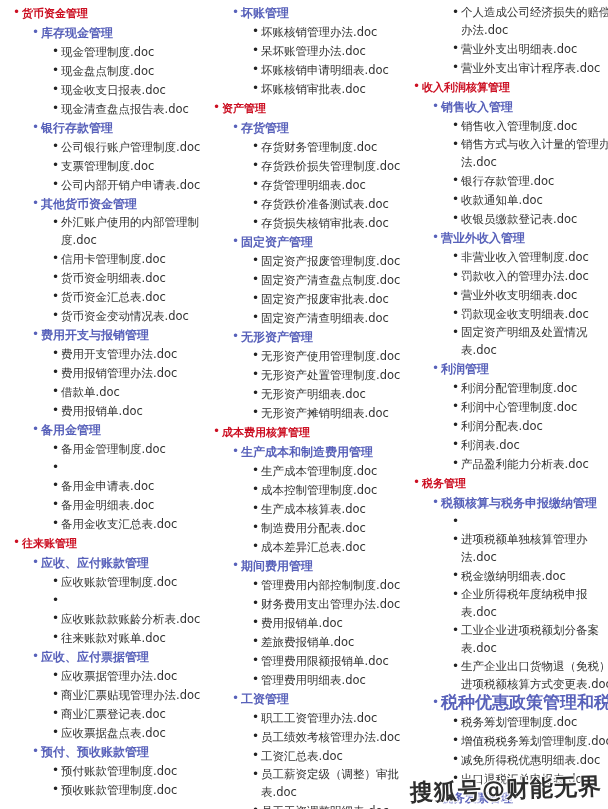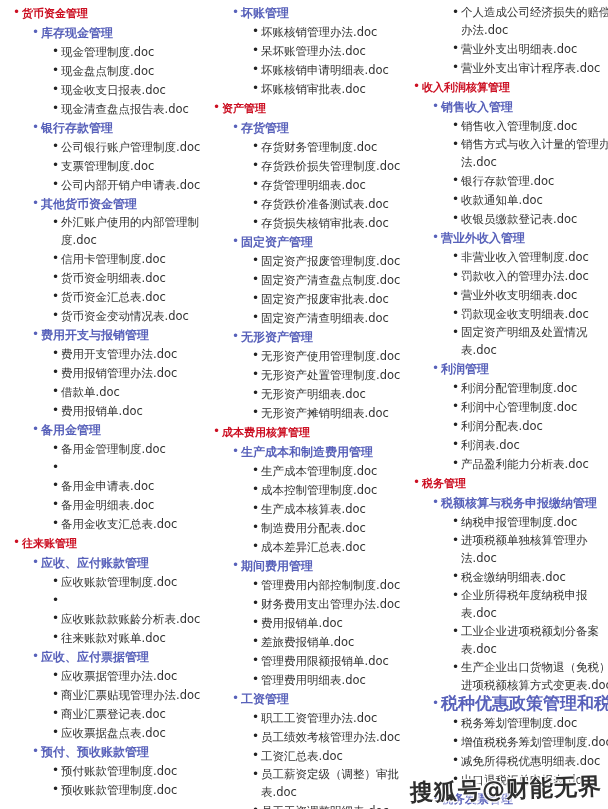"纳税申报管理制度.doc" span.txt { html: <span>纳税申报管理制度.doc</span> -> none }
